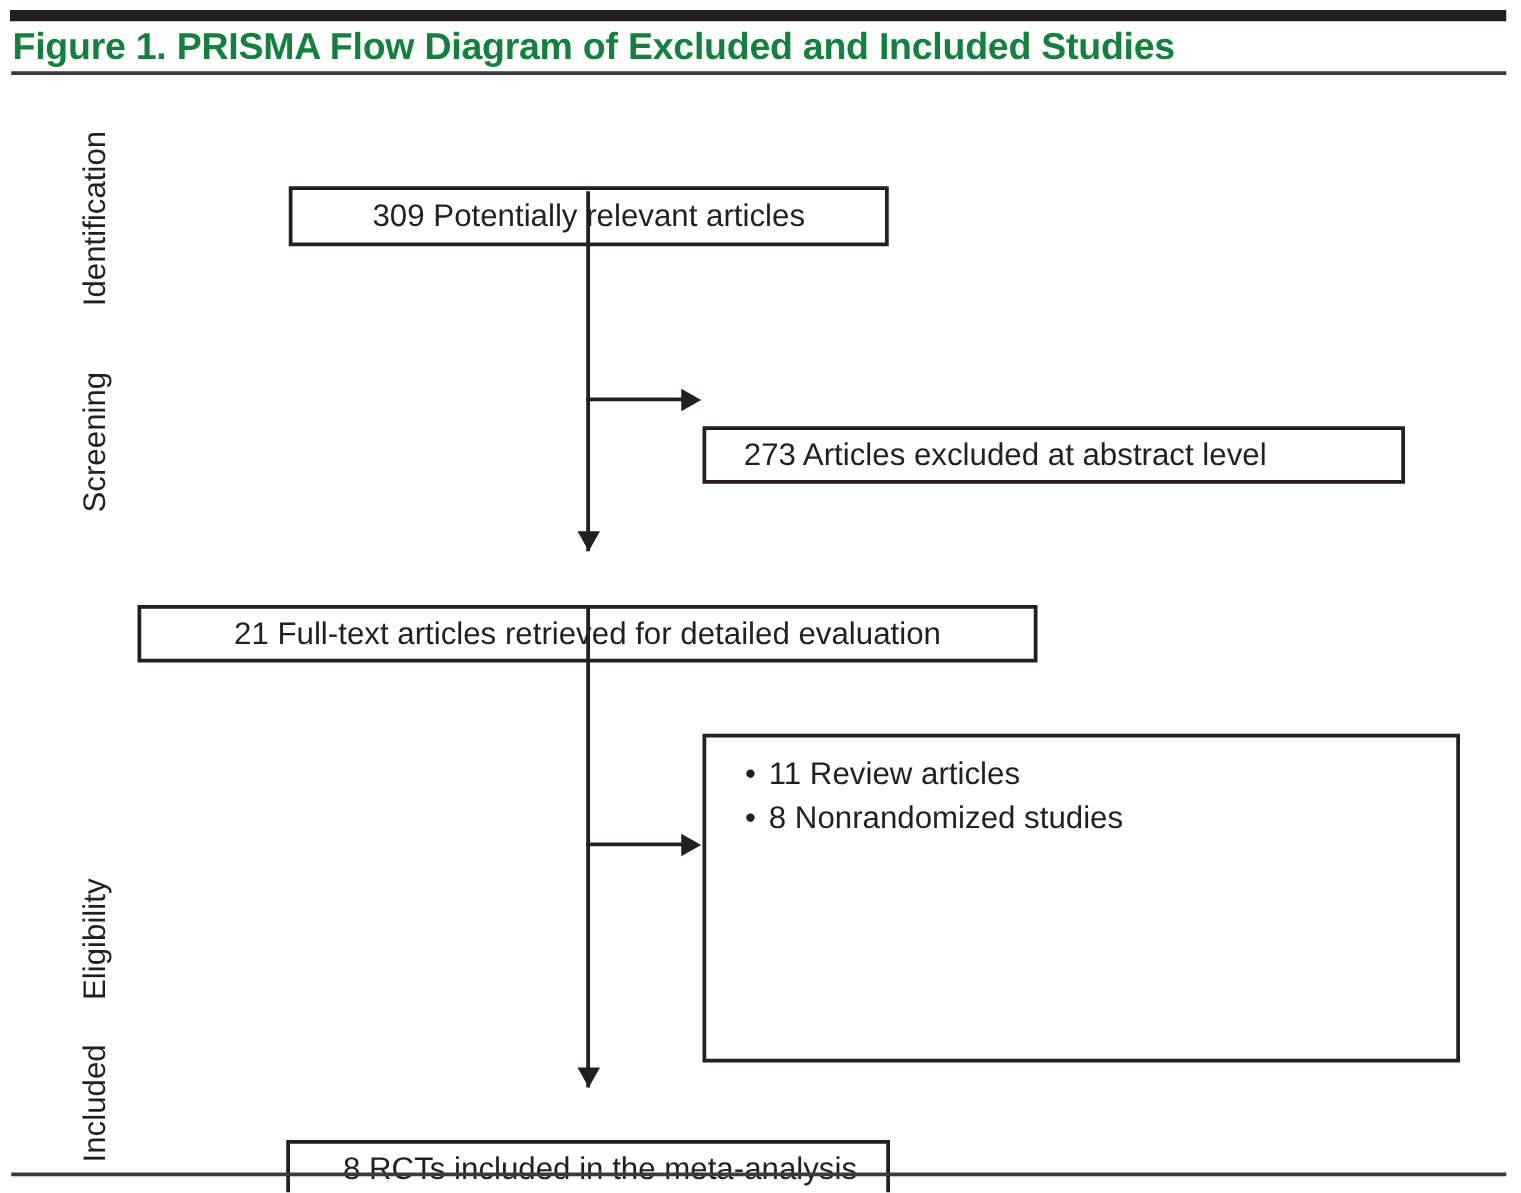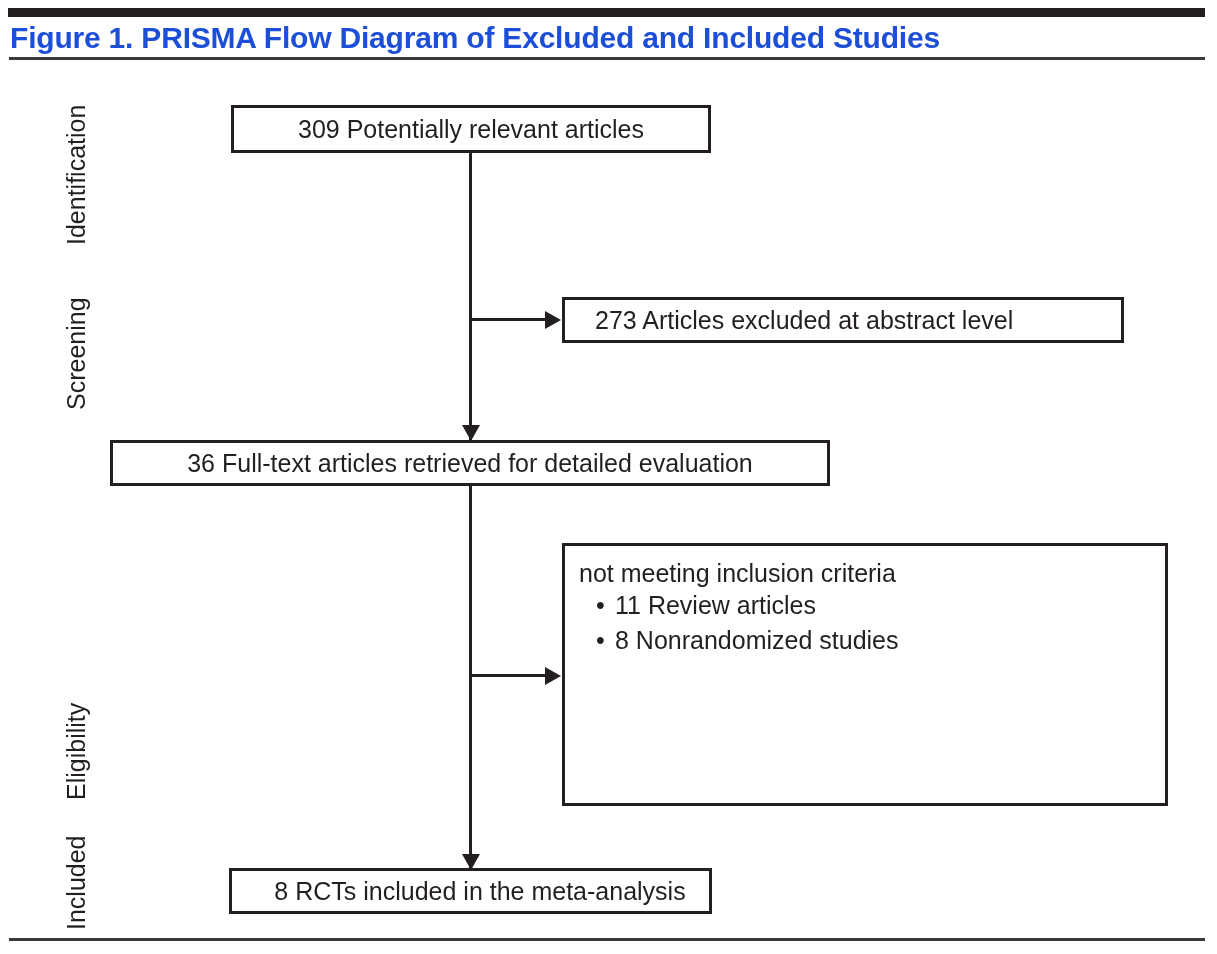"Figure 1. PRISMA Flow Diagram" .fig-title { color: #1d4ed8 -> #15803d }
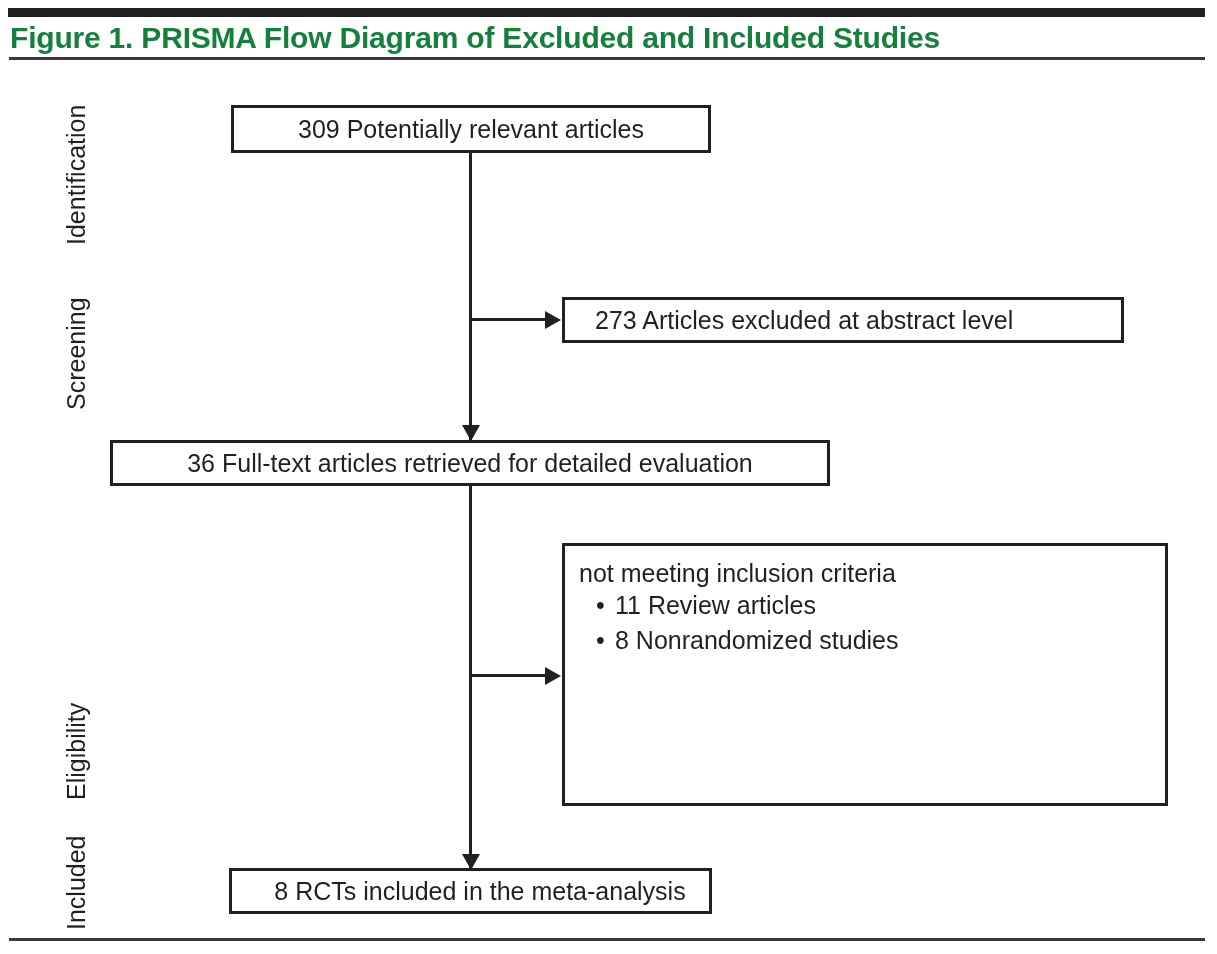"309 Potentially relevant articles" .box { margin-top: none -> 44px }
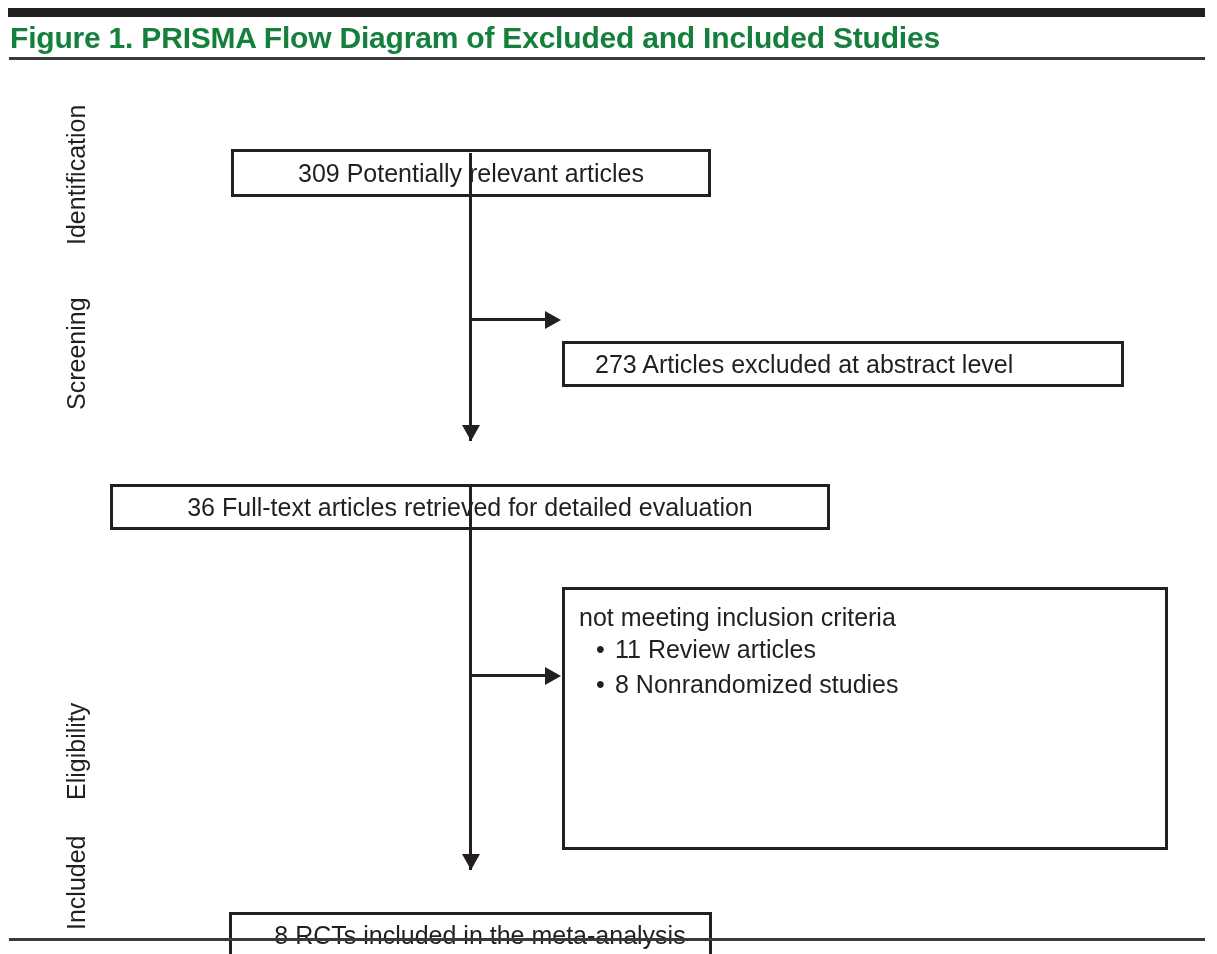"36 Full-text articles retrieved for" div.box { text: 36 -> 21 }
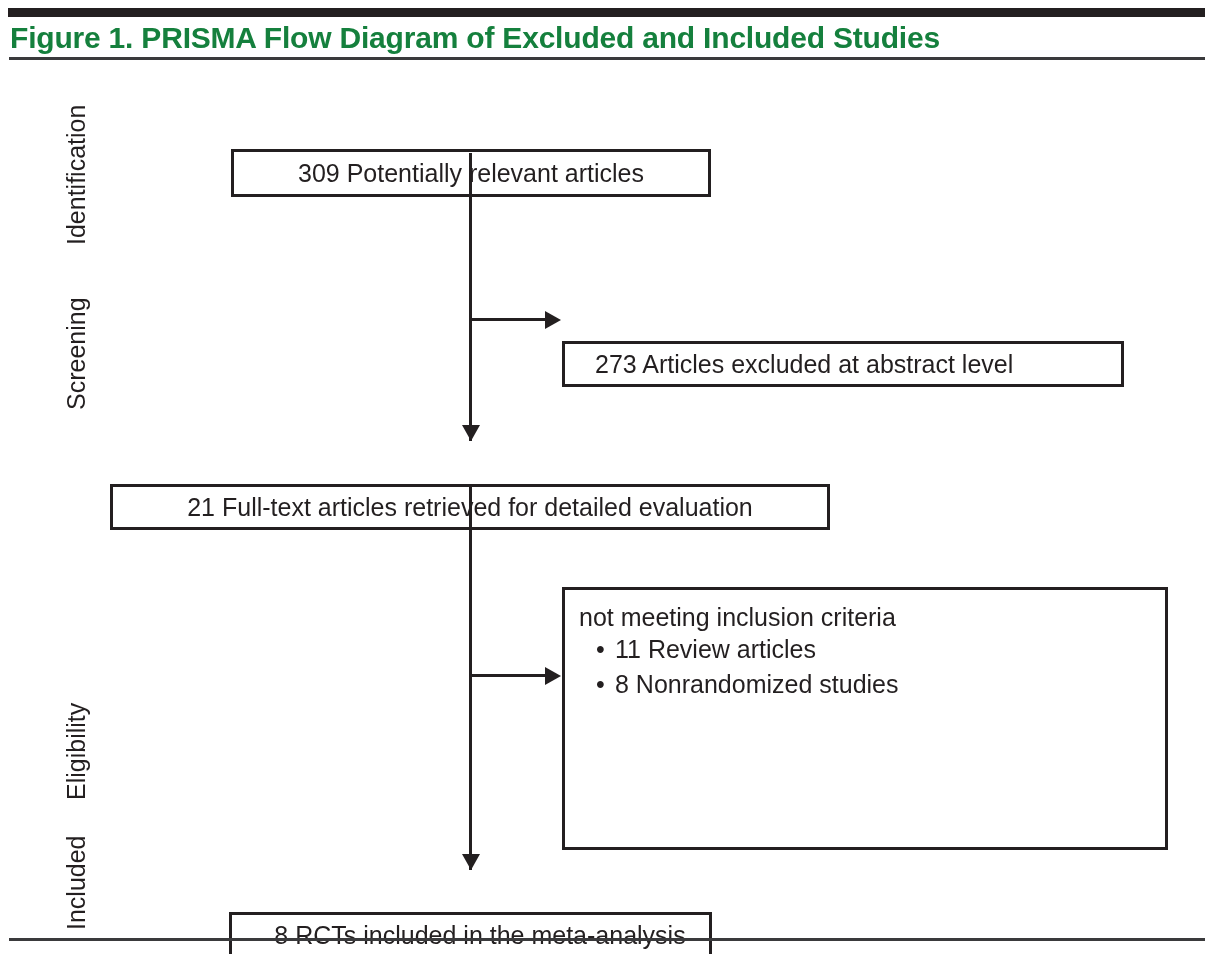"not meeting inclusion criteria" span.line { html: <span>not meeting inclusion criteria</span> -> none }
